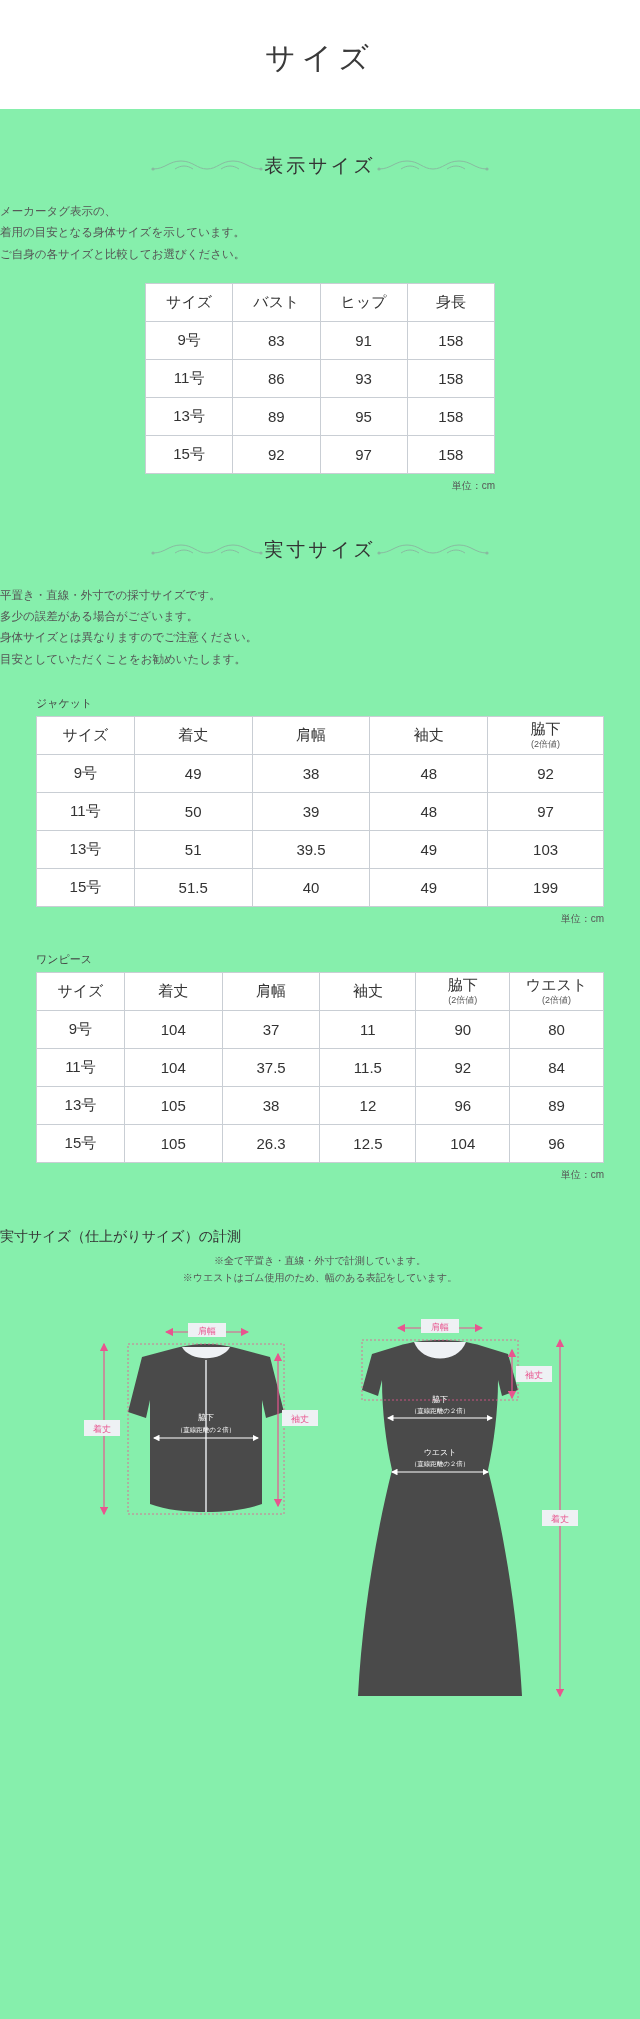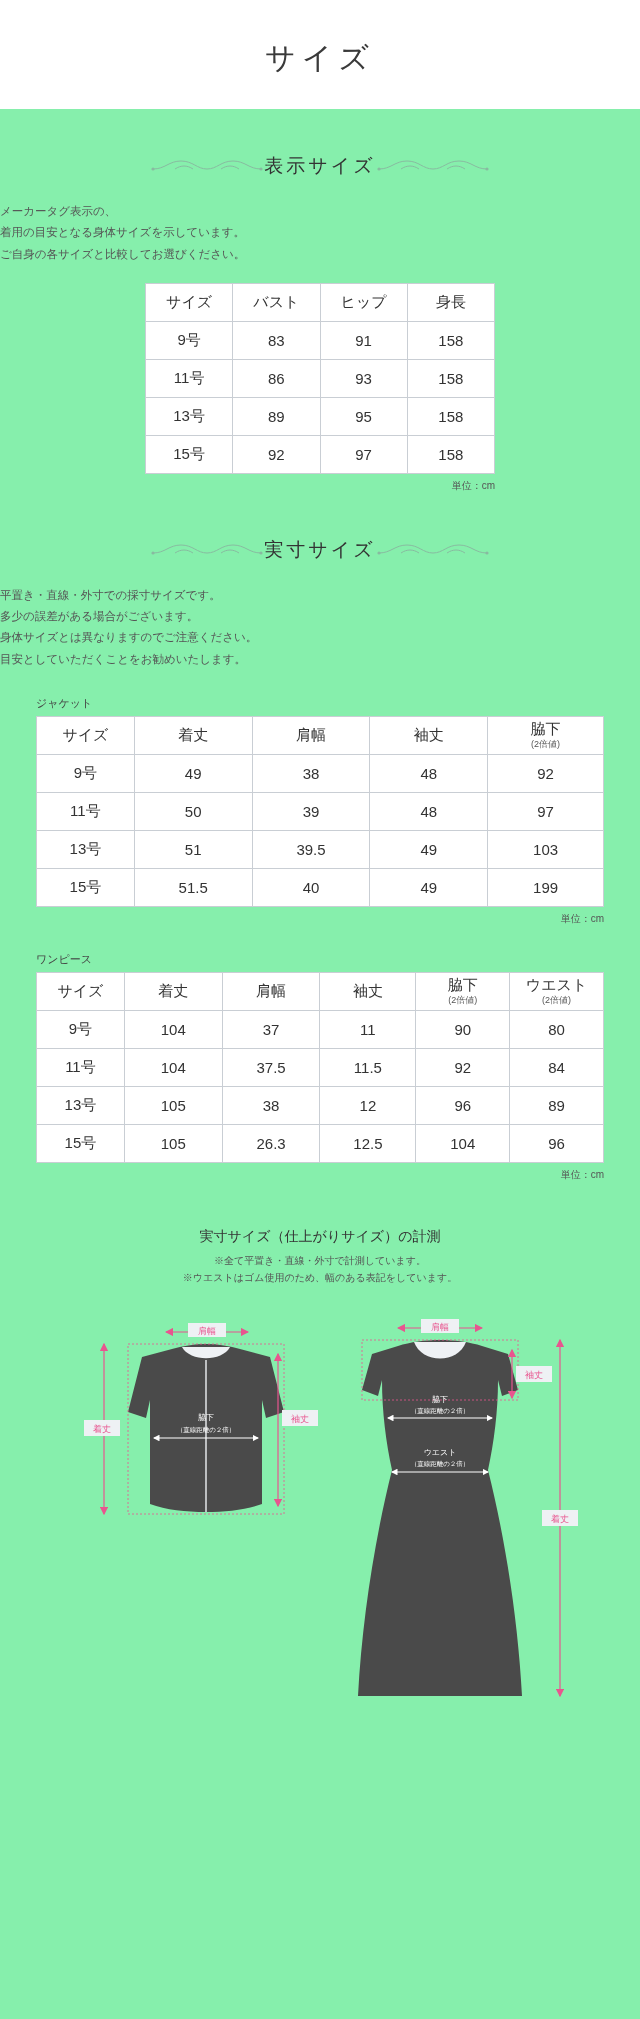"実寸サイズ（仕上がりサイズ）の計測" .meas-head { text-align: center -> none }
